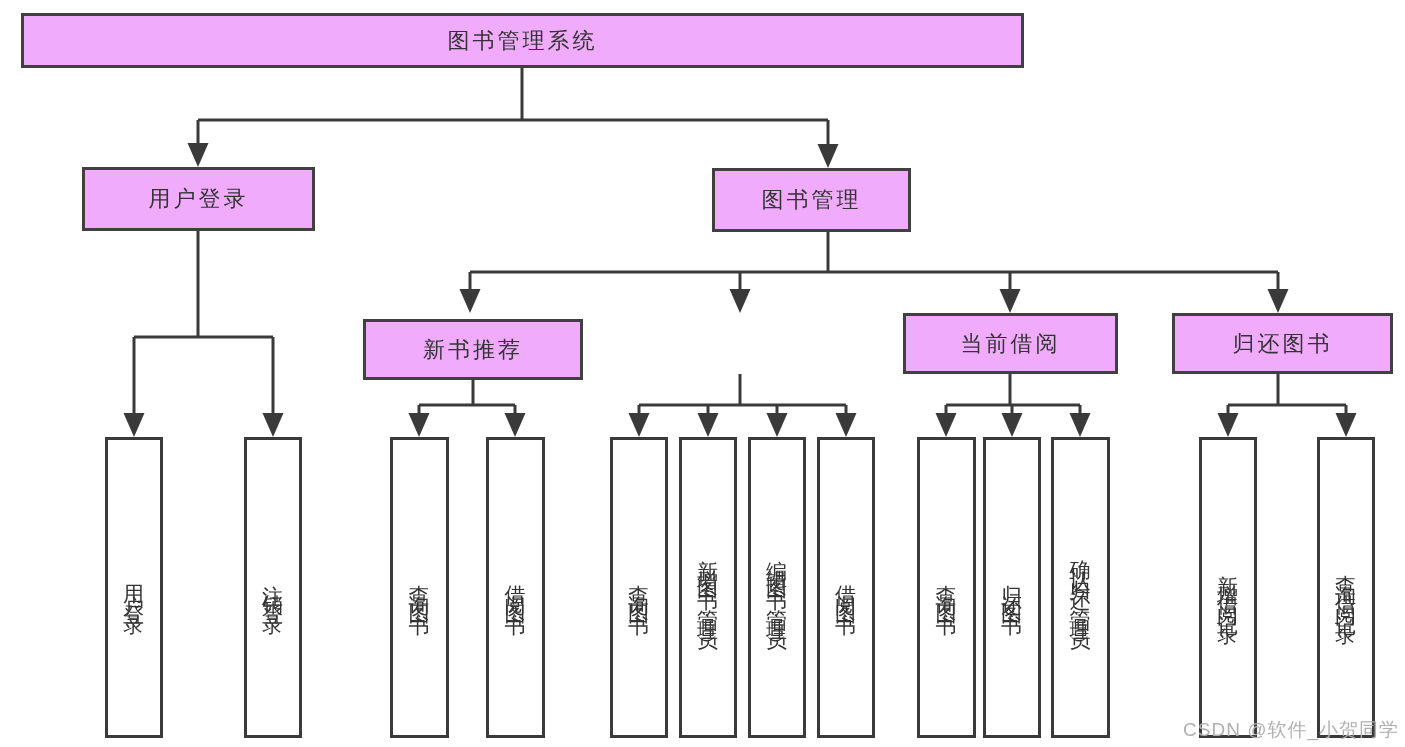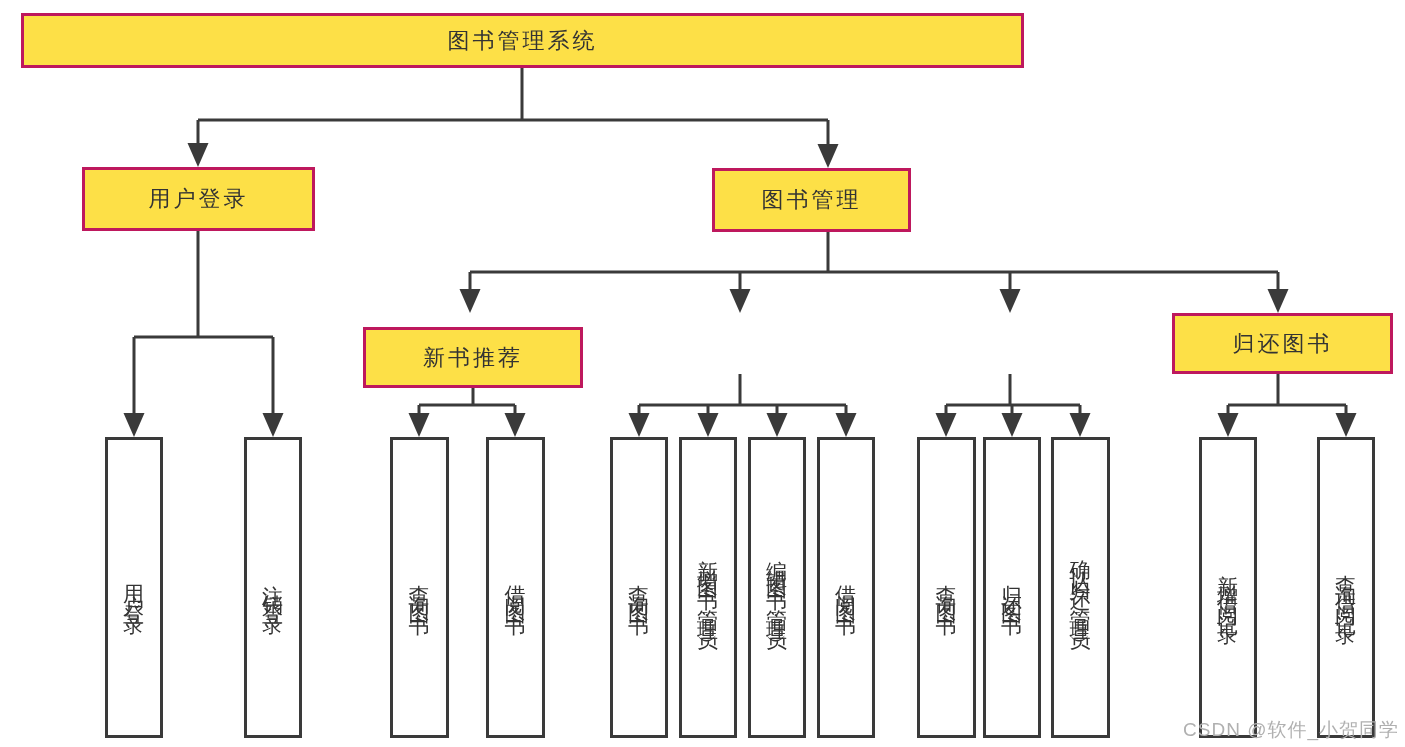"图书管理系统" .node { background: #fde047 -> #f0abfc; border: 3px solid #be185d -> 3px solid #404040 }
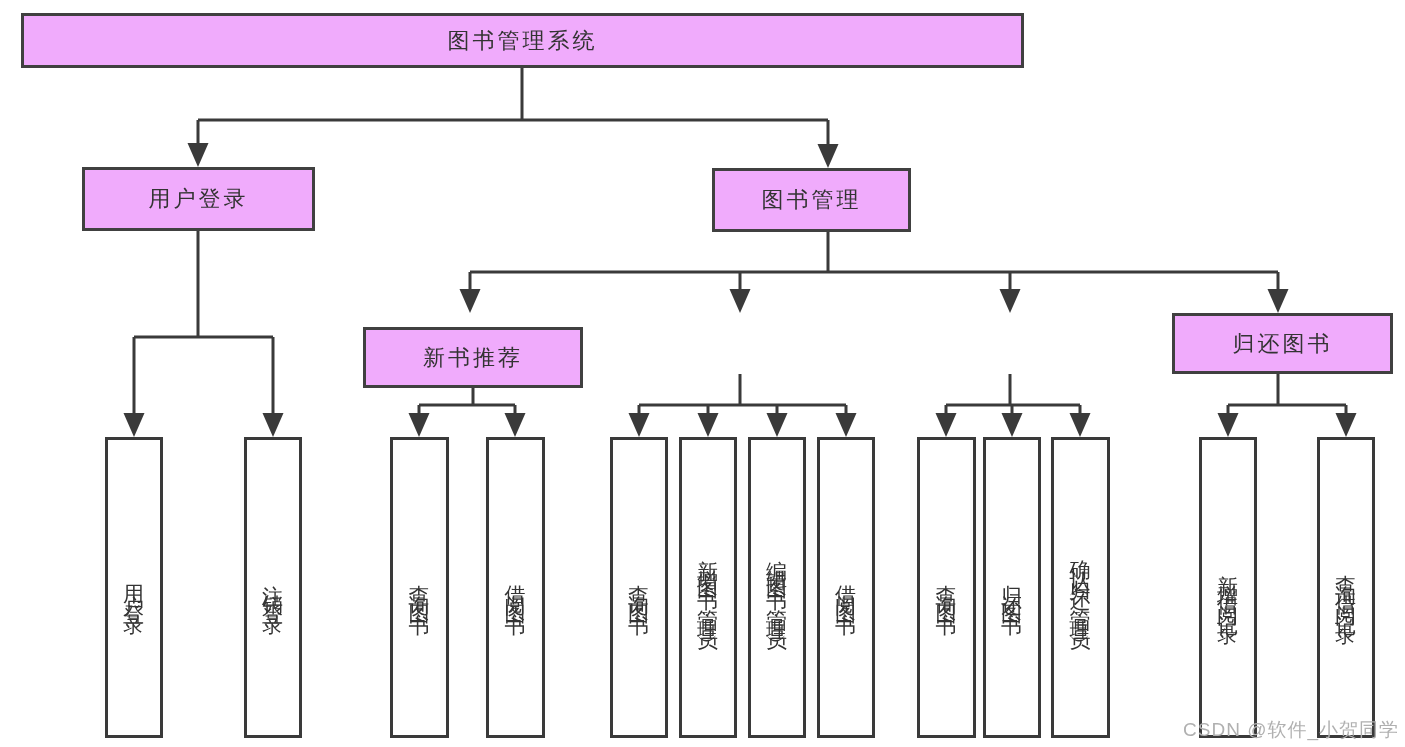"新书推荐" div.node { top: 327px -> 319px }
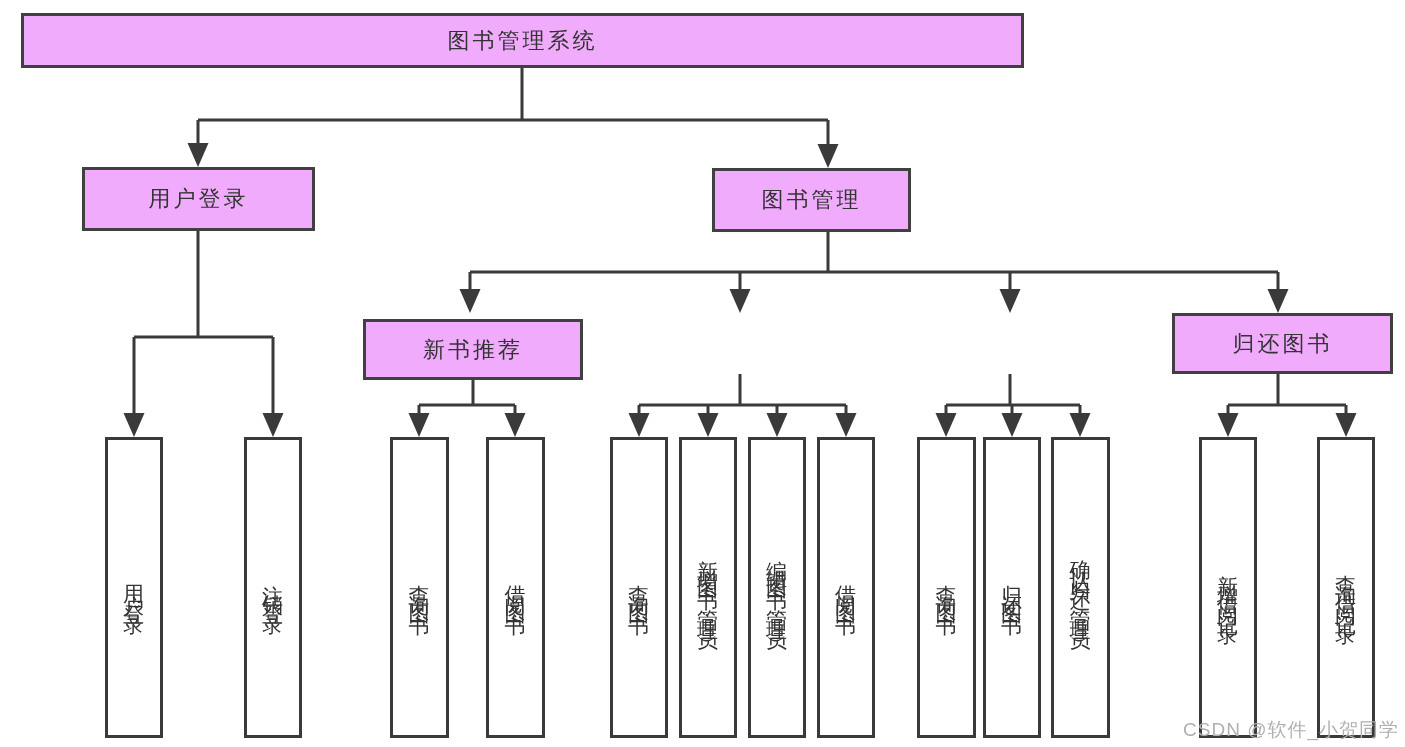"当前借阅" div.node { html: none -> <div>当前借阅</div> }
